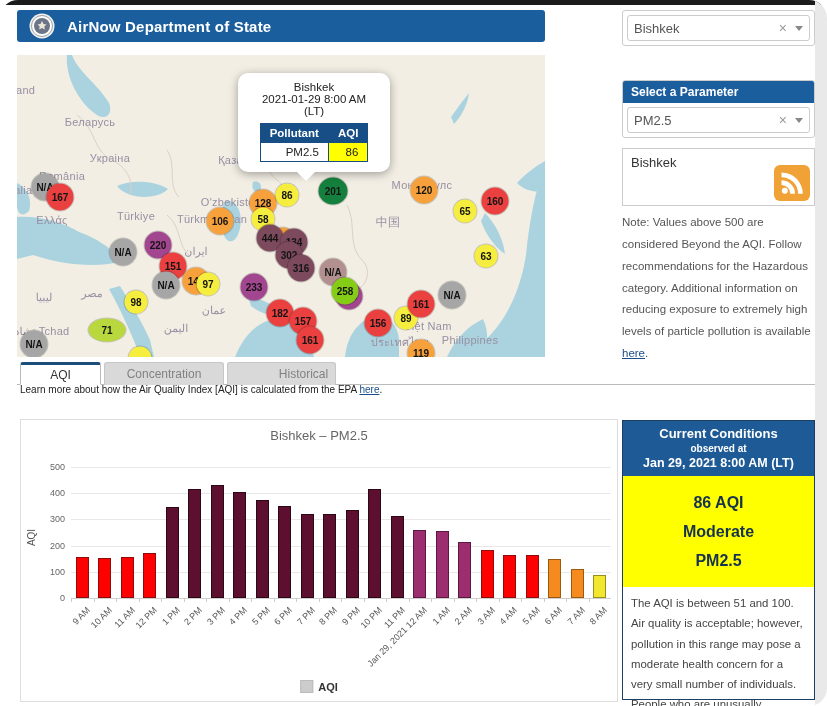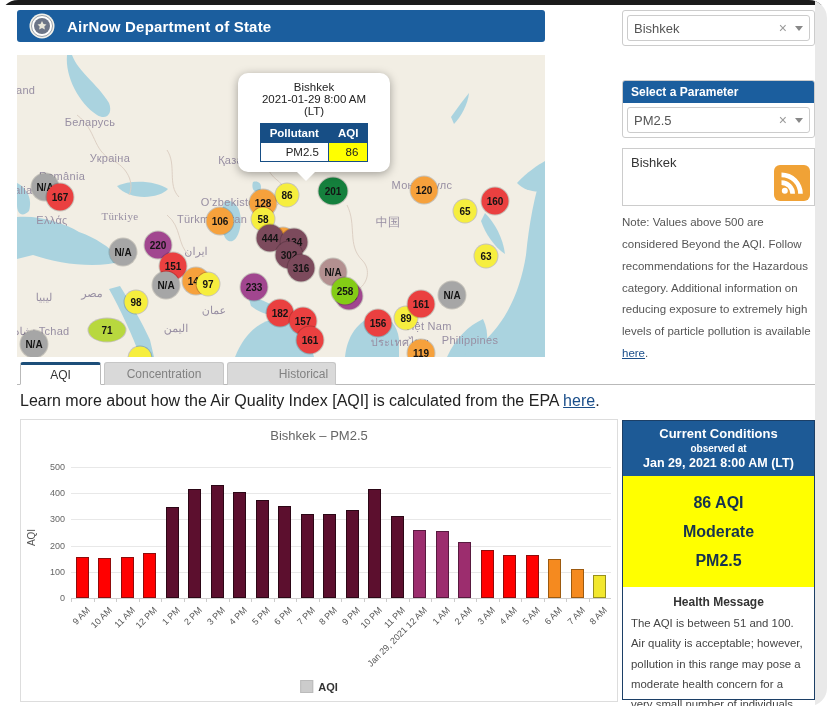"Türkiye" div.map-label { font-family: Liberation Serif, serif -> none; left: 103px -> 119px }
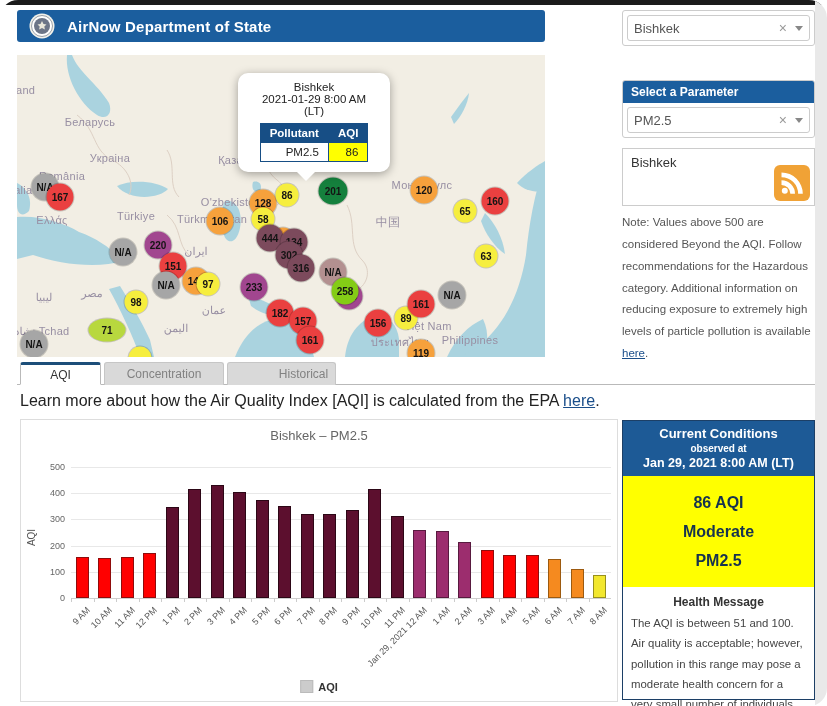"Learn more about how the" .learnmore { font-size: 16px -> 10px; top: 392px -> 384px }
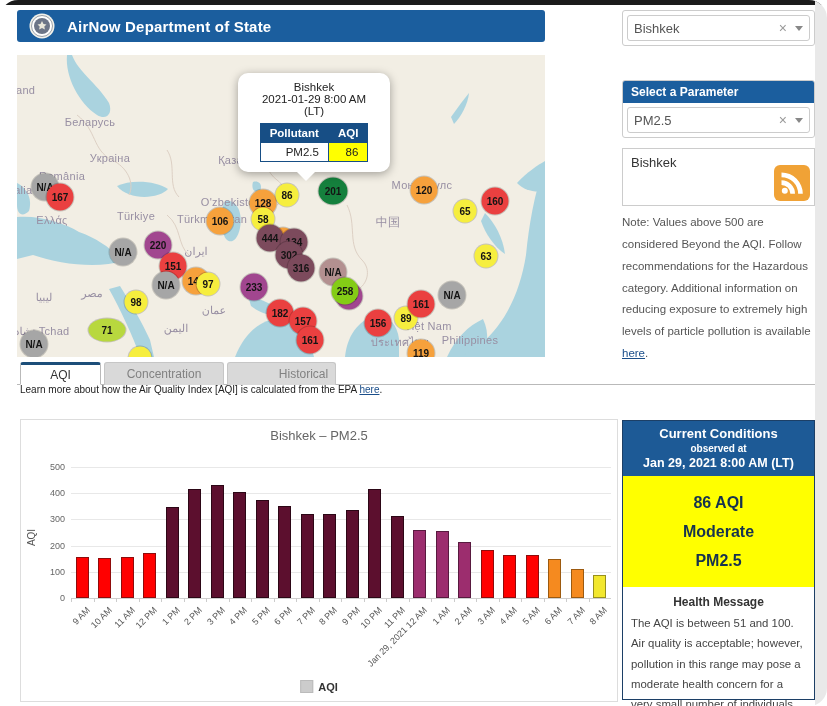"Health Message" div.hh { html: <div>Health Message</div> -> none }
